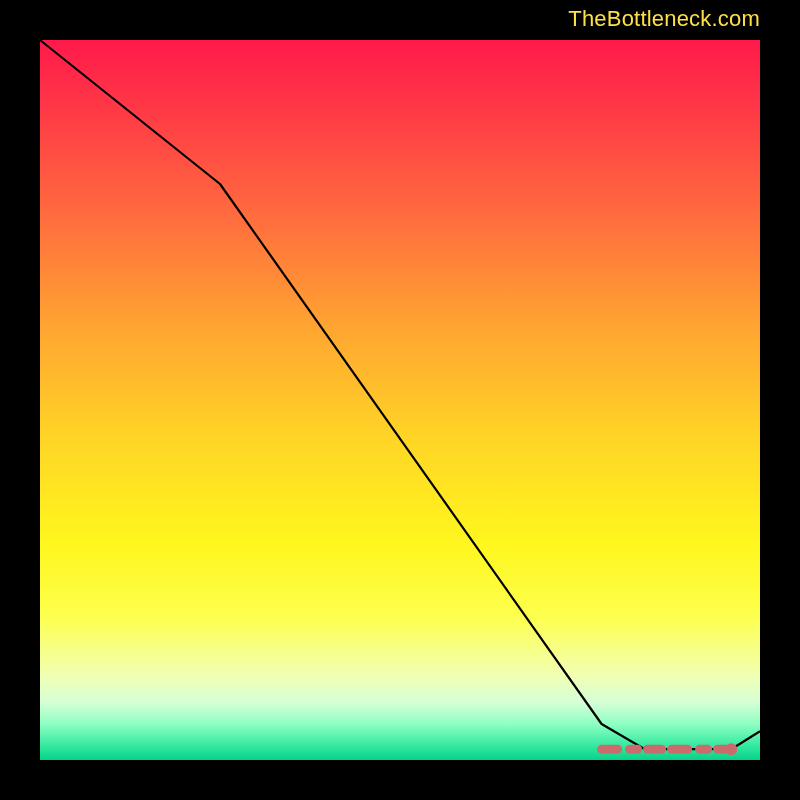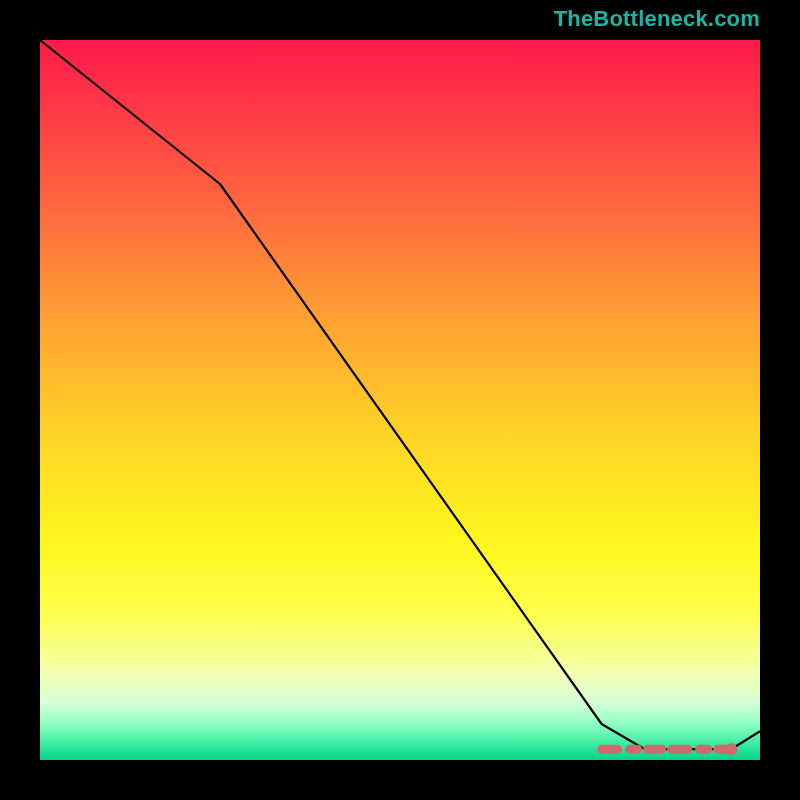"TheBottleneck.com" .attribution { color: #14b8a6 -> #fde047; font-weight: 700 -> 400 }
